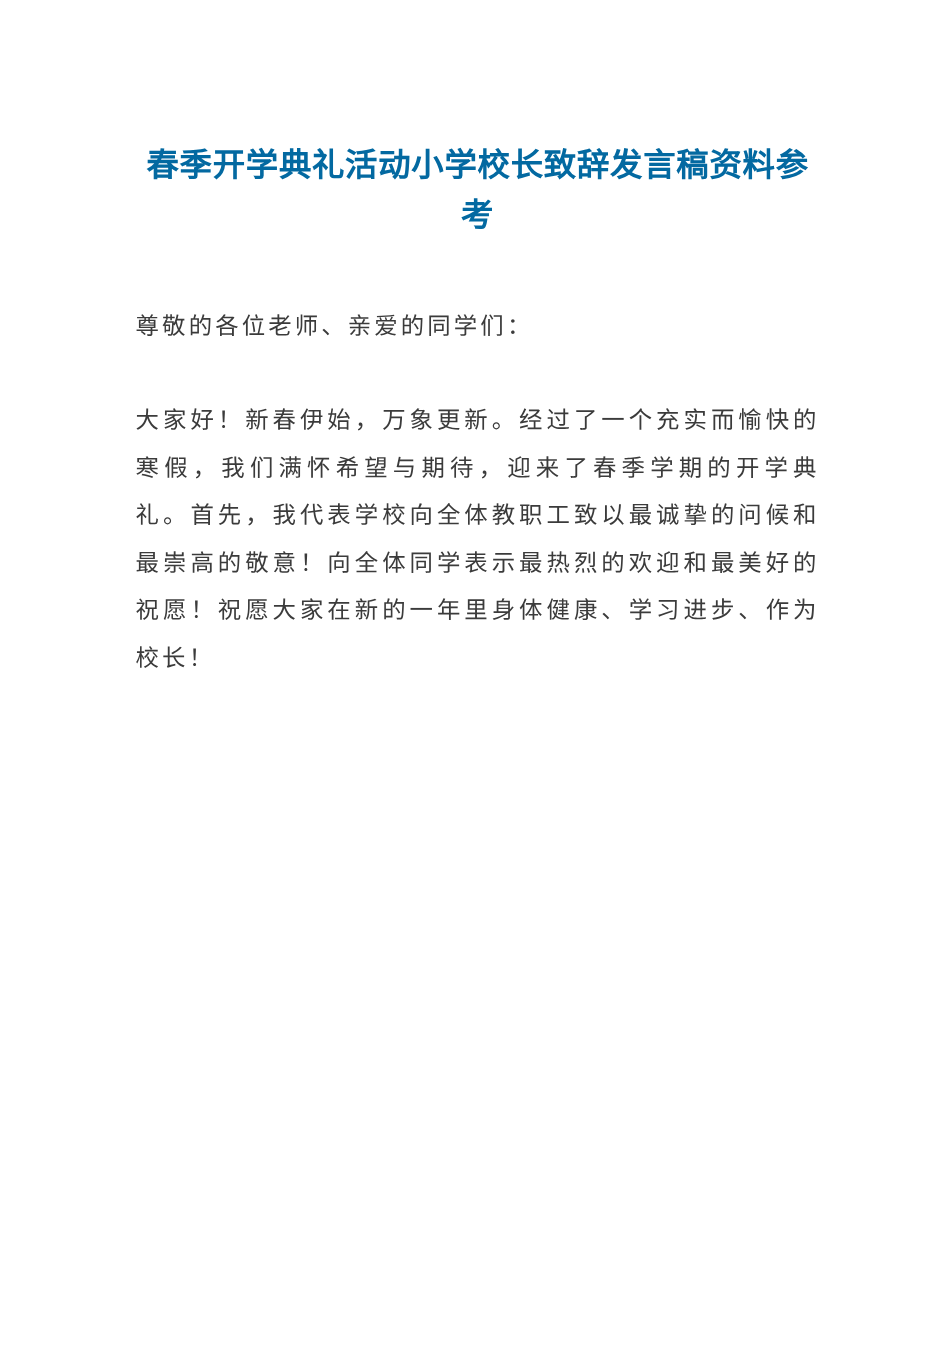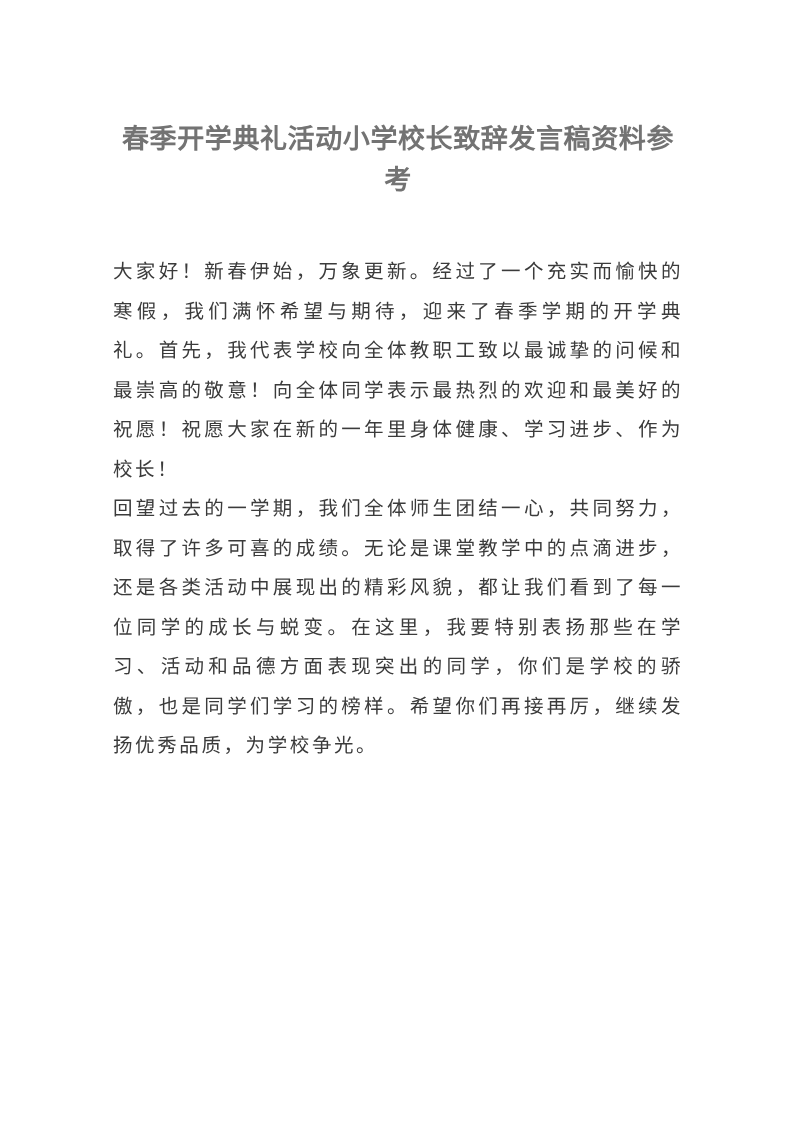"春季开学典礼活动小学校长致辞发言稿资料参考" .doc-title { color: #737373 -> #0369a1 }
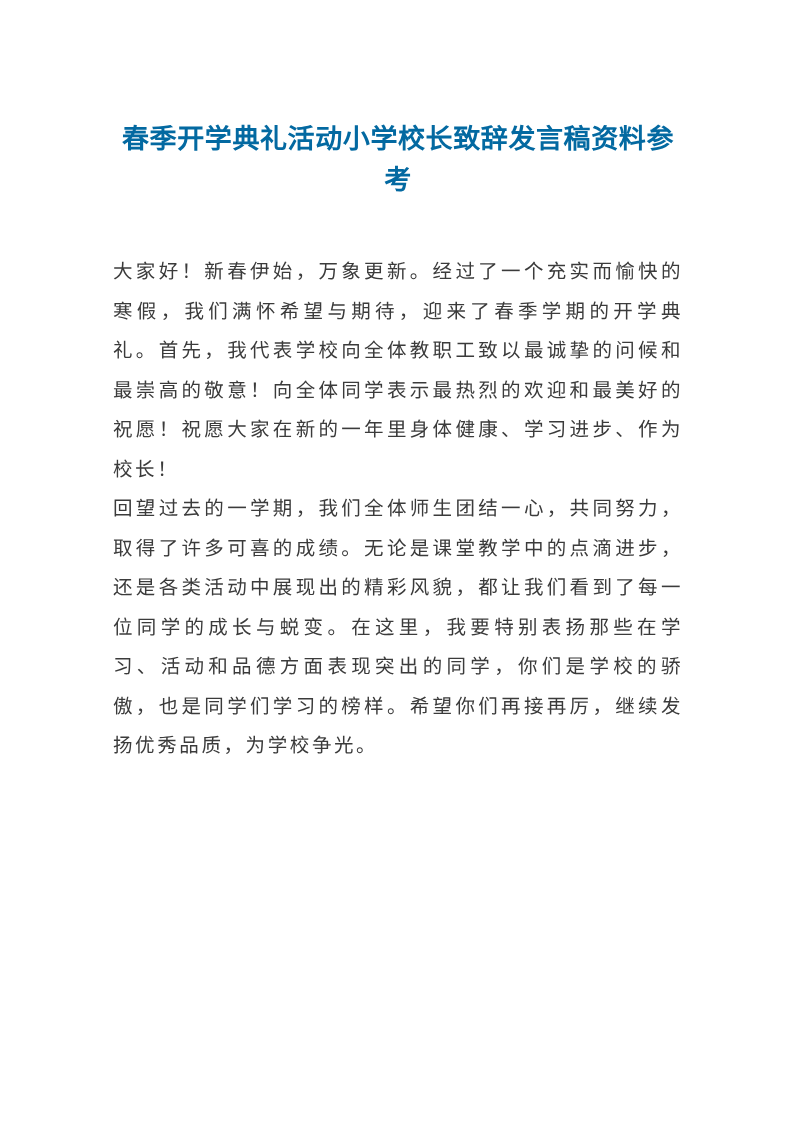"尊敬的各位老师、亲爱的同学们：" p.para { html: none -> <p>尊敬的各位老师、亲爱的同学们：</p> }
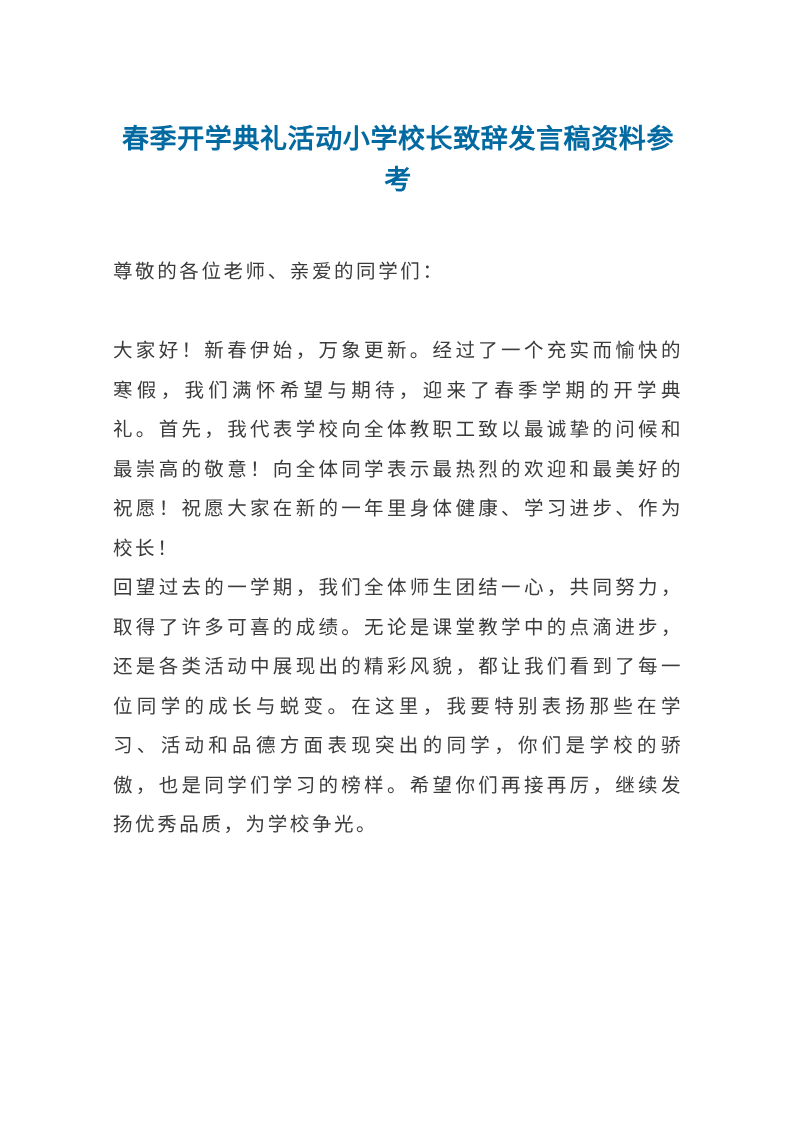"回望过去的一学期，我们全体师生团结一心，共同努力，取得了许多可喜的成绩。无论是课" p.para { html: <p>回望过去的一学期，我们全体师生团结一心，共同努力，取得了许多可喜的成绩。无论是课堂教学中的点滴进步，还是各类活动中展现出的精彩风貌，都让我们看到了每一位同学的成长与蜕变。在这里，我要特别表扬那些在学习、活动和品德方面表现突出的同学，你们是学校的骄傲，也是同学们学习的榜样。希望你们再接再厉，继续发扬优秀品质，为学校争光。</p> -> none }
